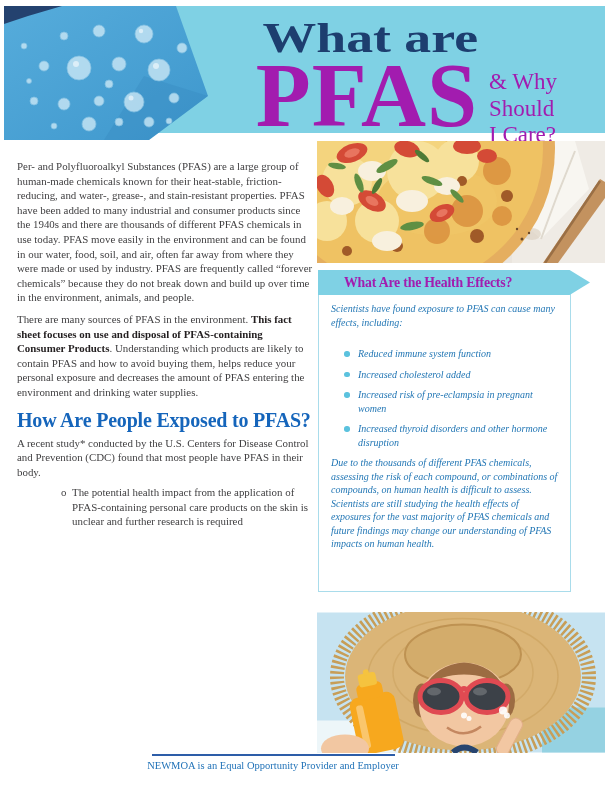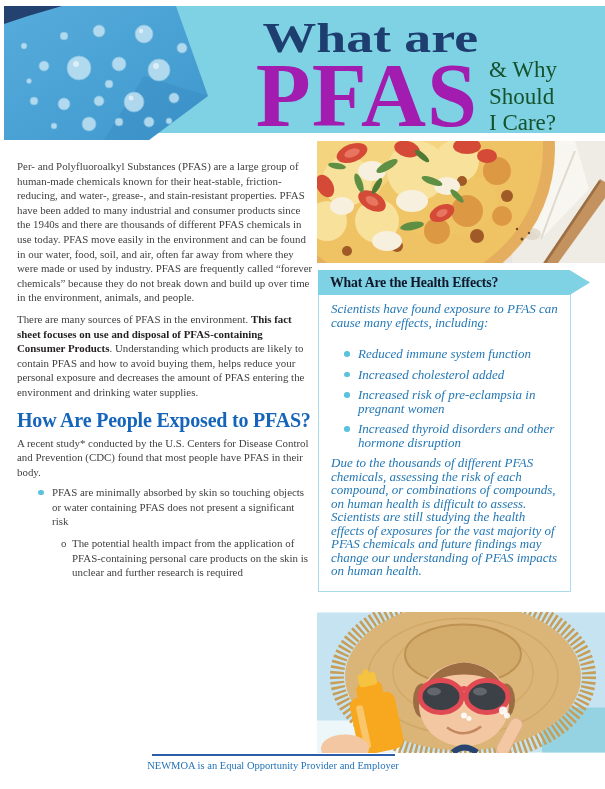"& Why" .subtitle { color: #14532d -> #a21caf; top: 57px -> 69px }
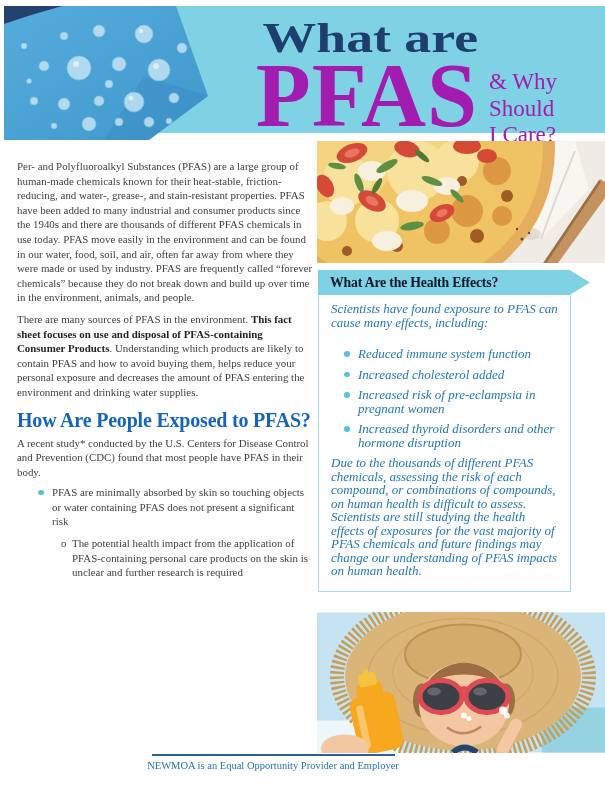"What Are the Health Effects?" .health-band span { color: #0f172a -> #a21caf; padding-left: 12px -> 26px }
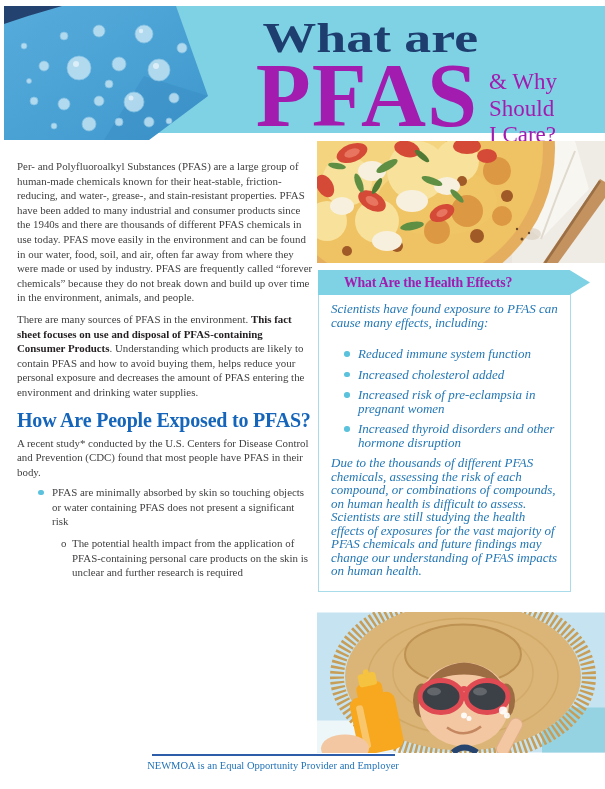"Scientists have found exposure to" .health-content { font-size: 13px -> 10px }
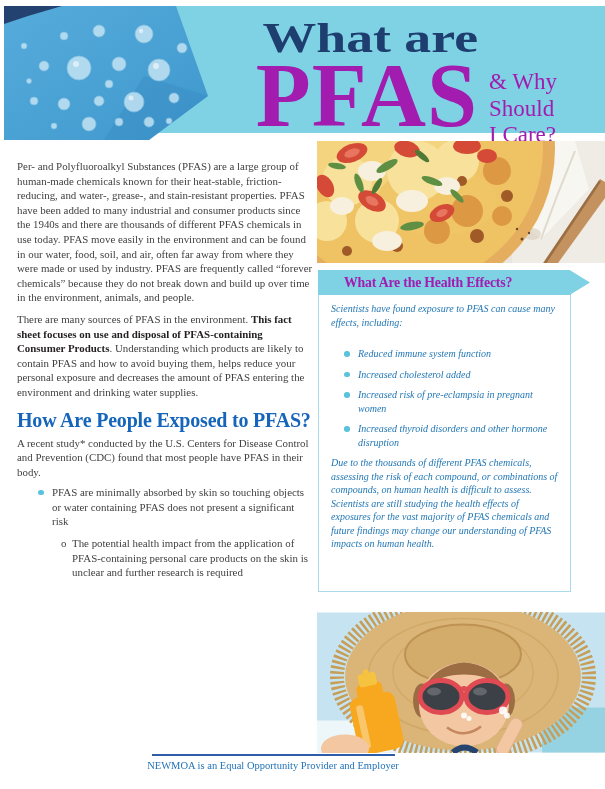"PFAS are minimally absorbed by" li { html: <li>PFAS are minimally absorbed by skin so touching objects or water containing PFAS does not present a significant risk</li> -> none }
